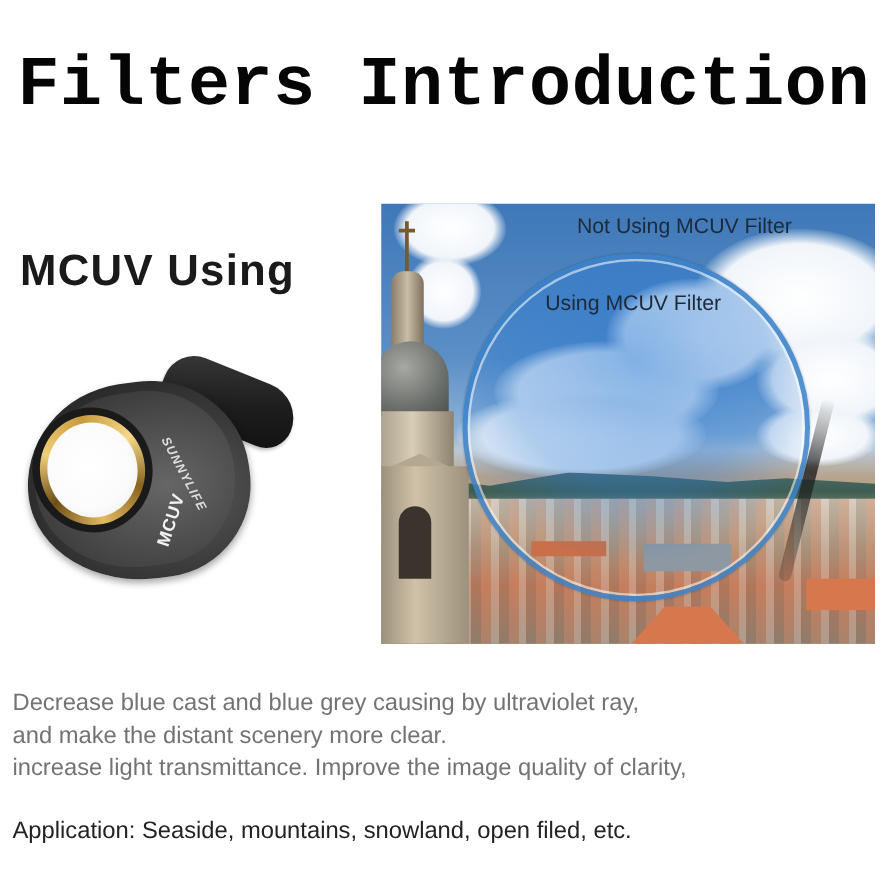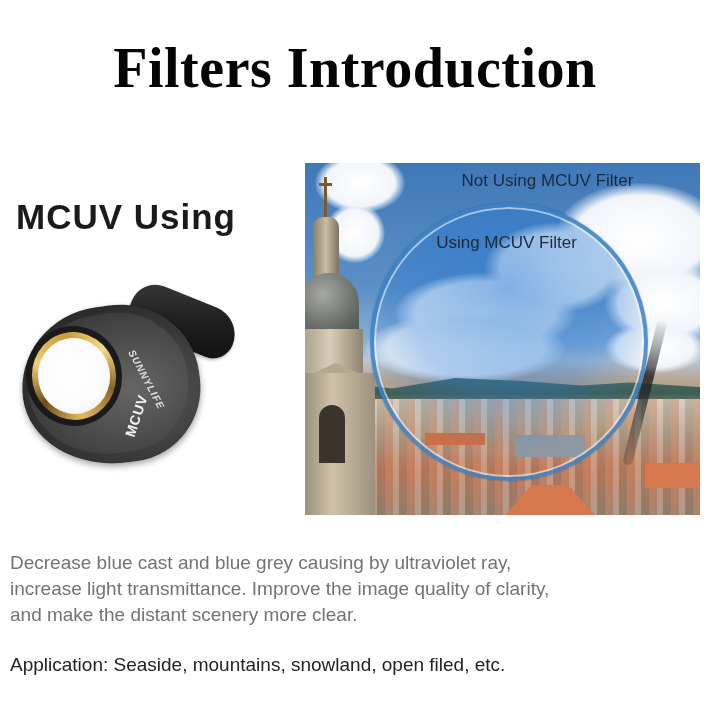"Filters Introduction" .title { font-family: Liberation Serif, serif -> Liberation Mono, monospace }
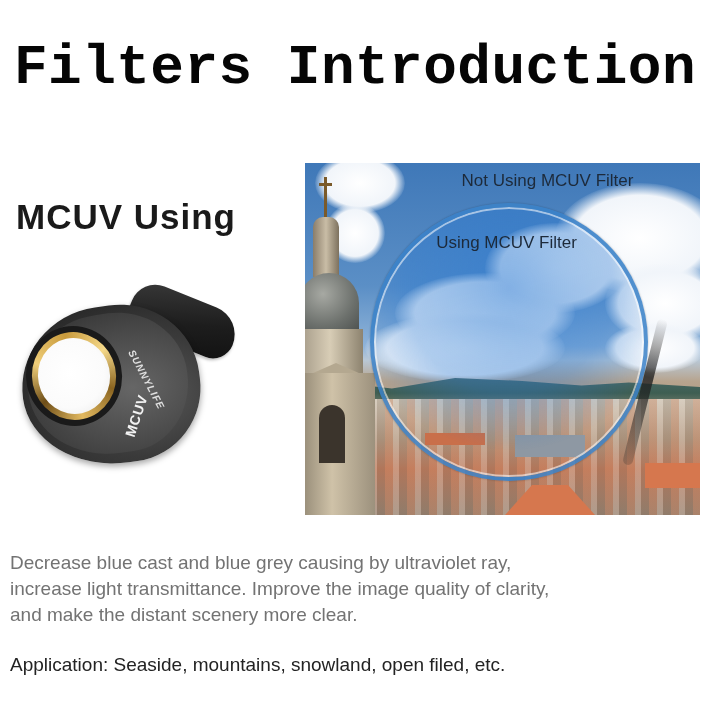"increase light transmittance. Improve" span.line { order: before "and make the distant scenery" -> after "and make the distant scenery" }
